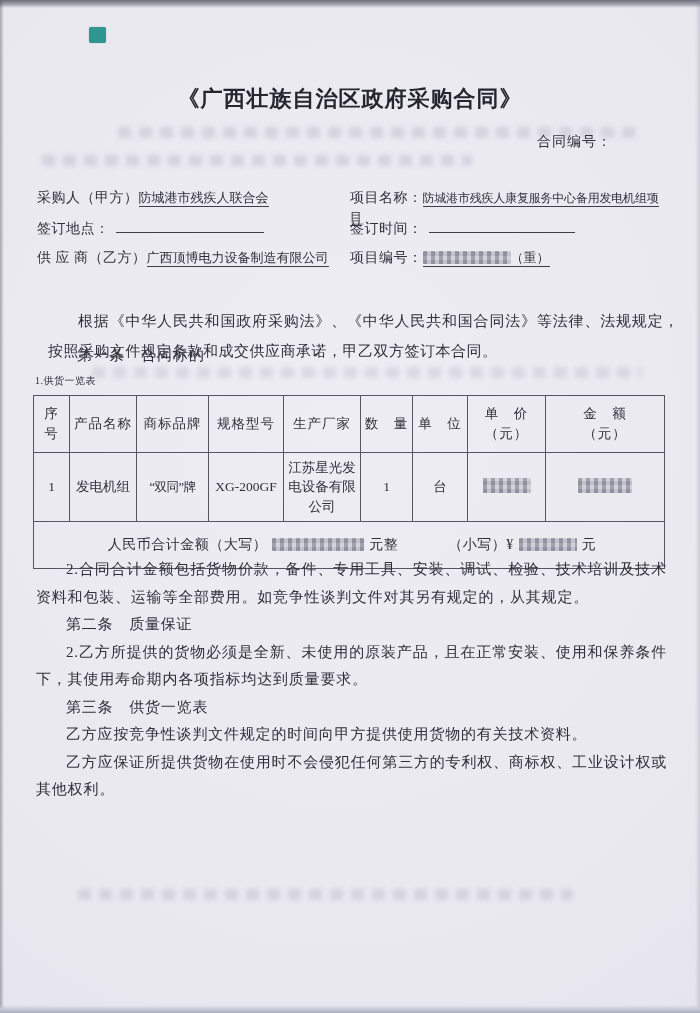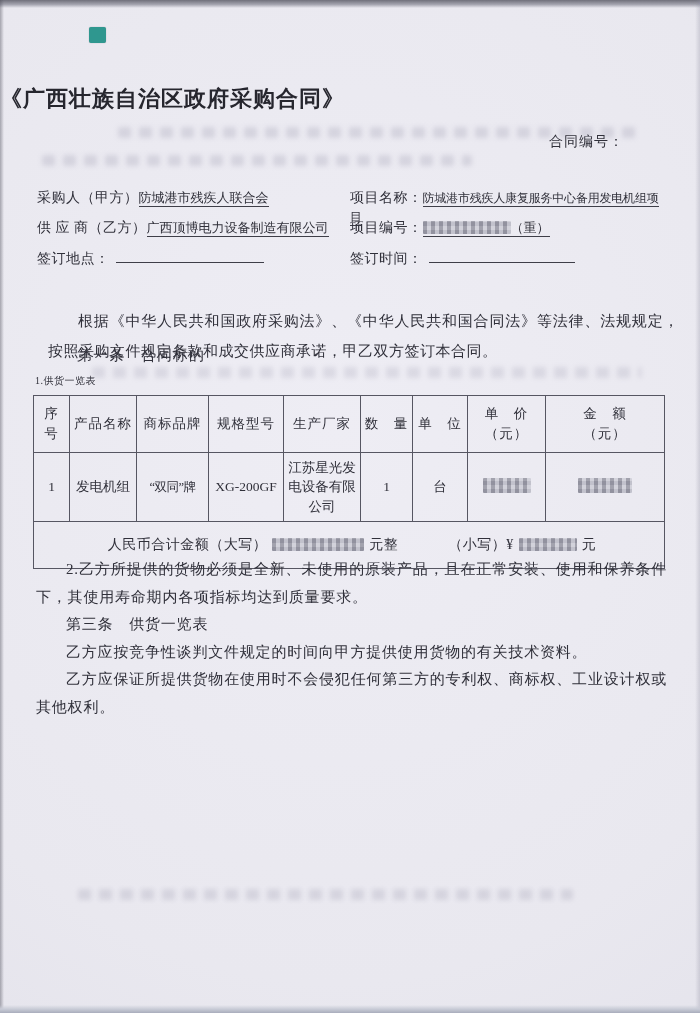"《广西壮族自治区政府采购合同》" .title { text-align: none -> center }
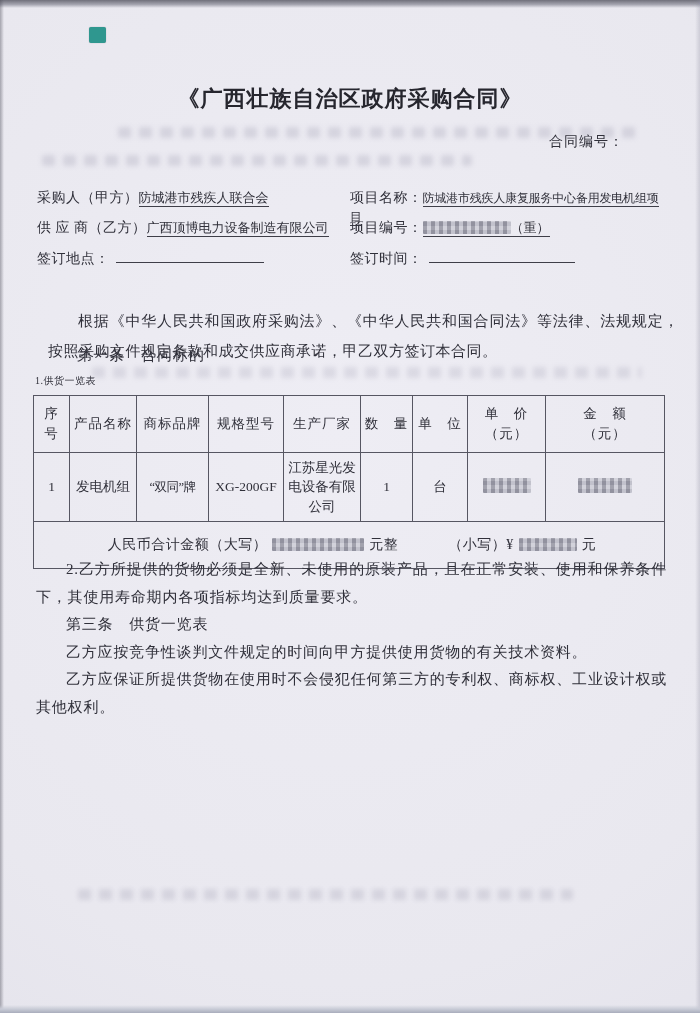"合同编号：" .contract-no { margin-left: 12px -> none }
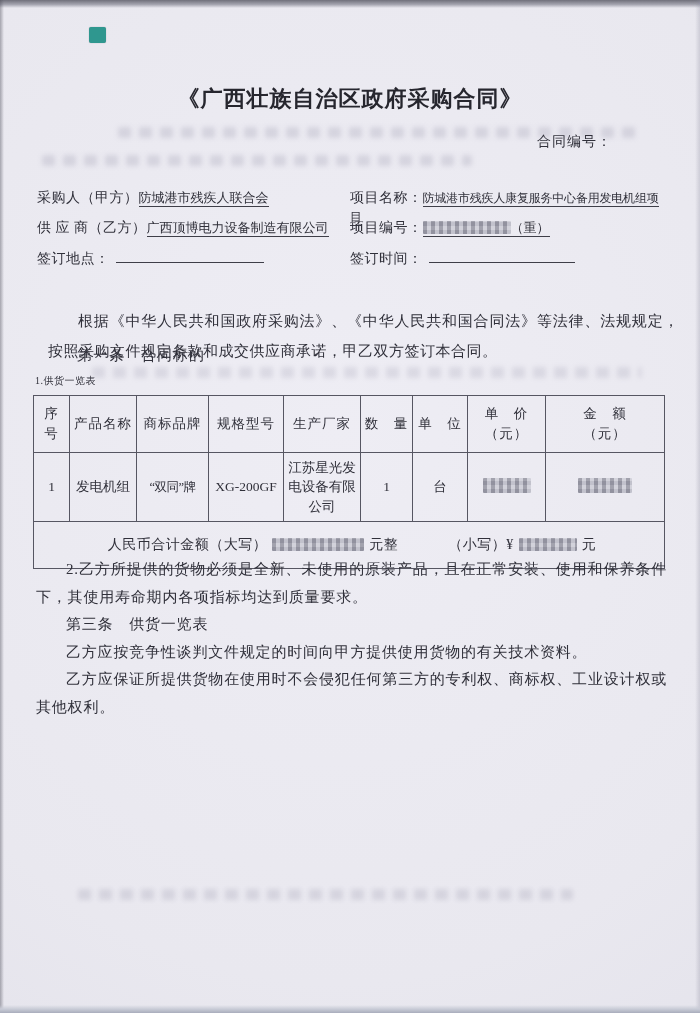"供 应 商（乙方）广西顶博电力设备制造有限公司" div.frow { order: before "签订地点：" -> after "签订地点：" }
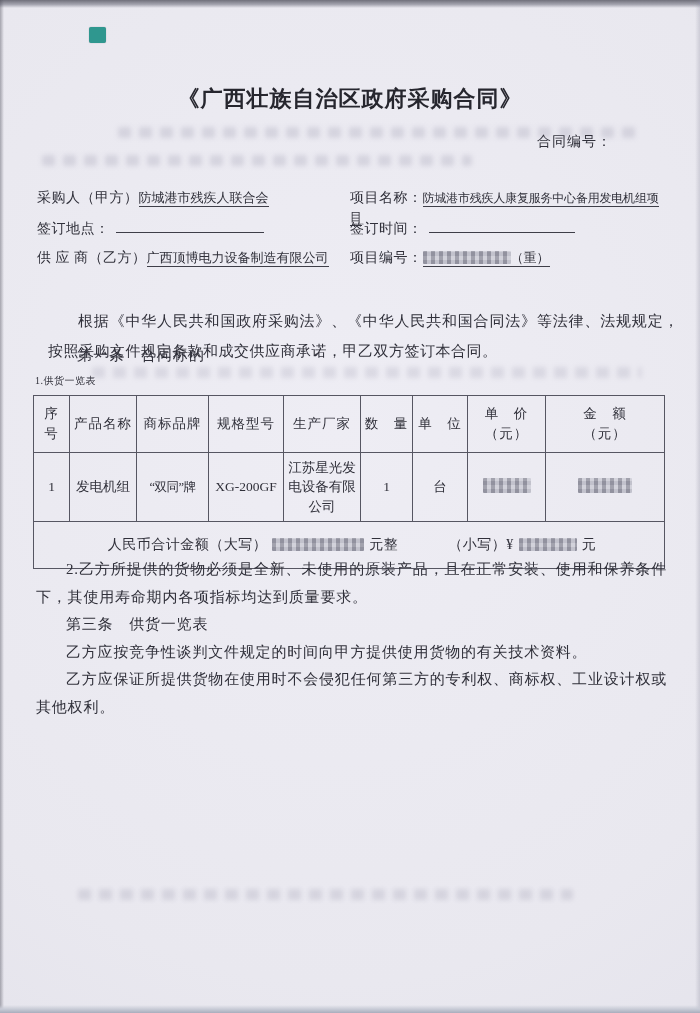"2.合同合计金额包括货物价款，备件、专用工具、安装、调试、检验、技术培训及技术资" p { html: none -> <p>2.合同合计金额包括货物价款，备件、专用工具、安装、调试、检验、技术培训及技术资料和包装、运输等全部费用。如竞争性谈判文件对其另有规定的，从其规定。</p> }
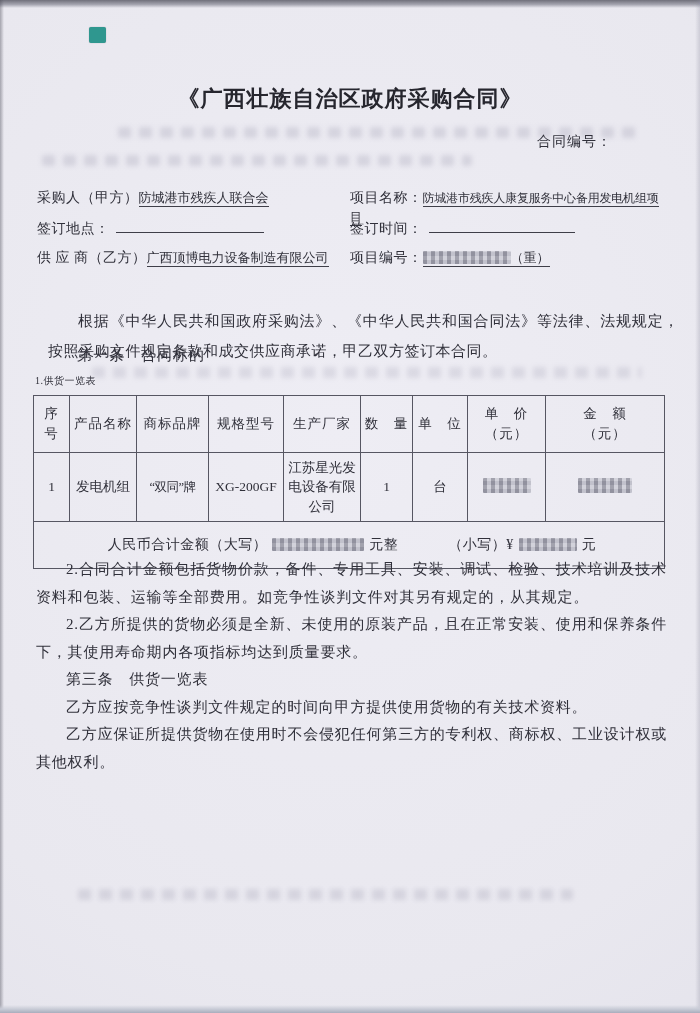"第二条 质量保证" p { html: none -> <p>第二条 质量保证</p> }
